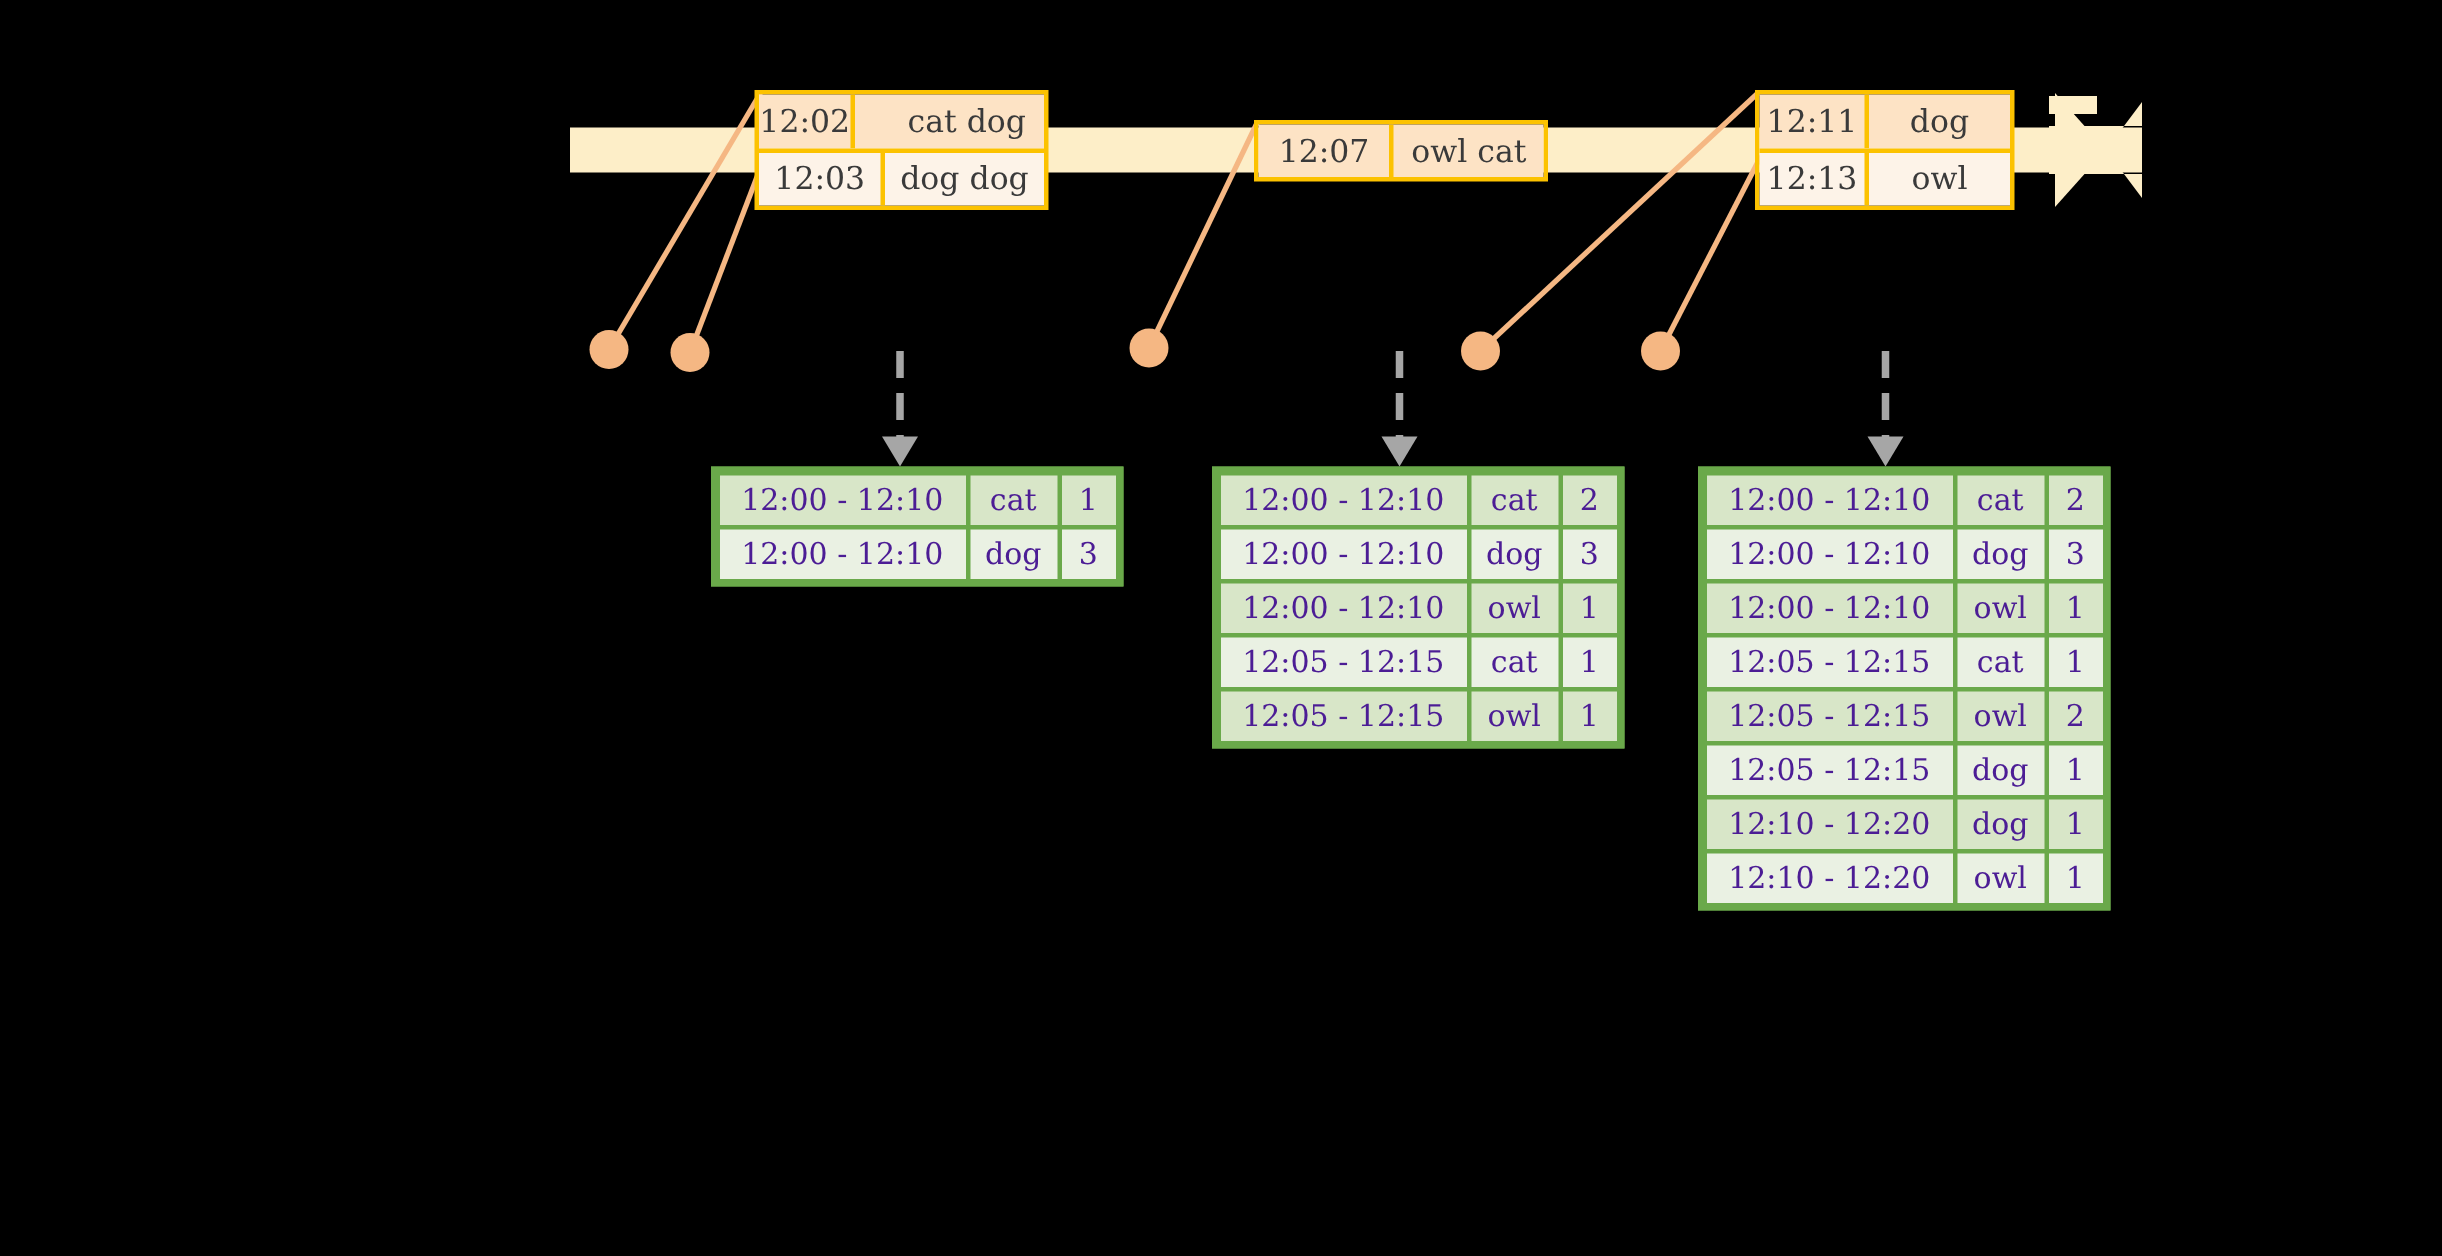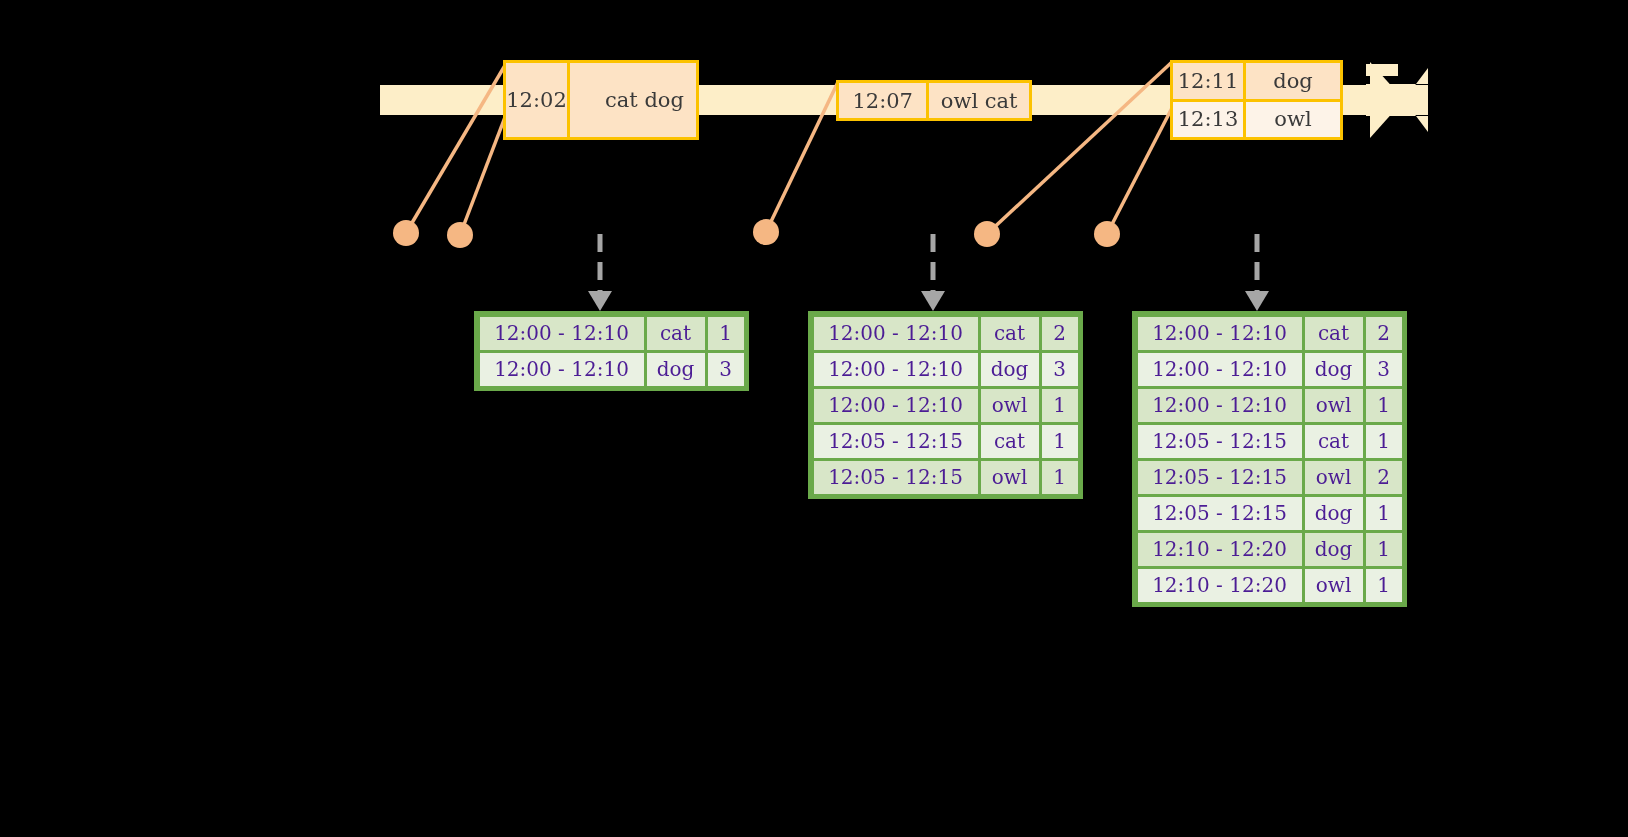"12:03" div.event-row { html: none -> <div> <div>12:03</div> <div>dog dog</div> </div> }
